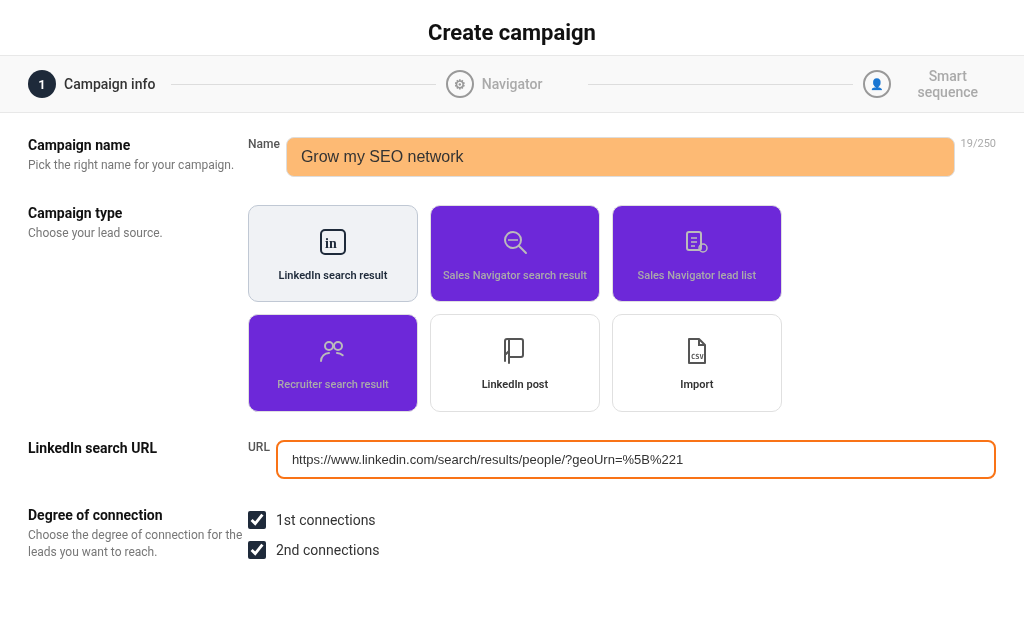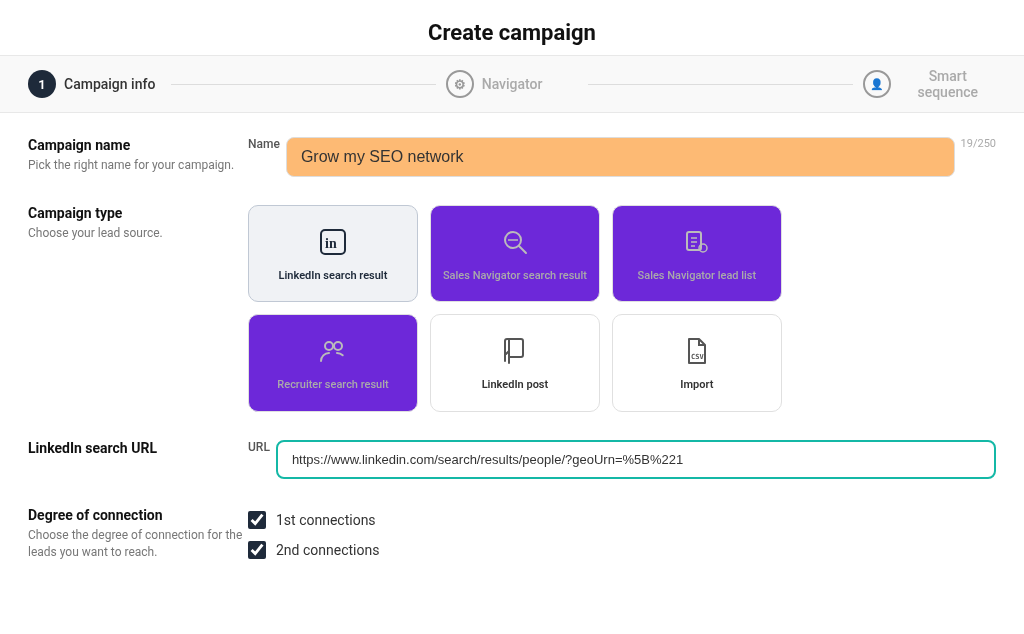"https://www.linkedin.com/search/results/" .url-input { border: 2px solid #14b8a6 -> 2px solid #f97316 }
